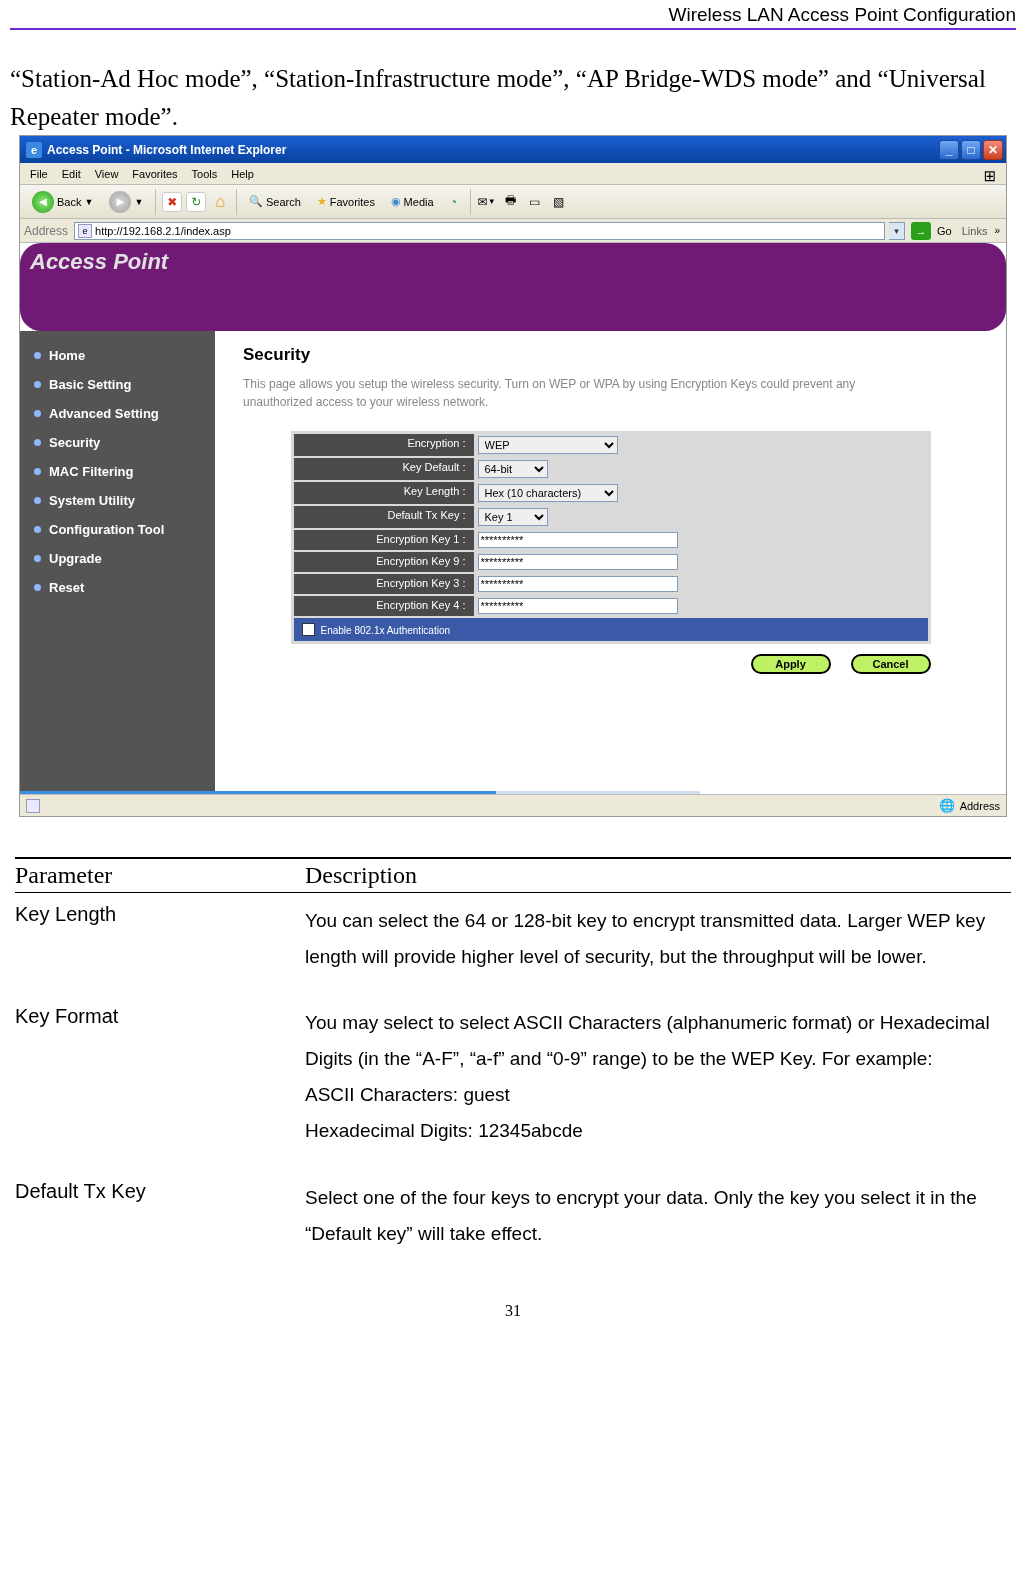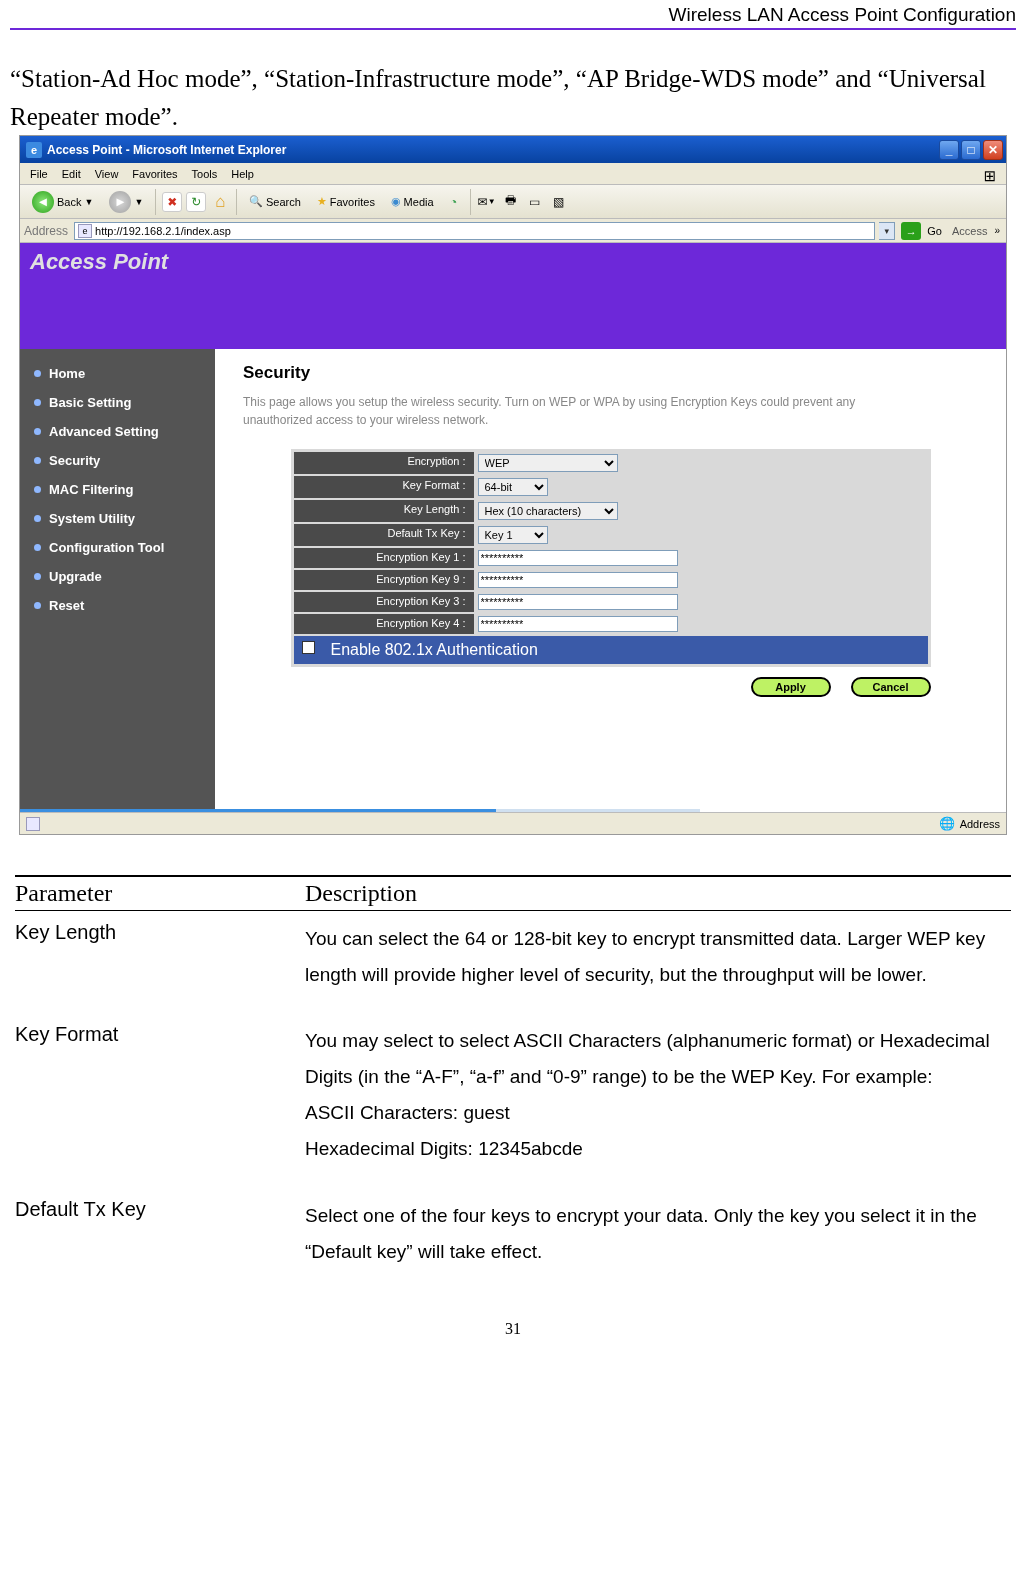"Access" span.linkslbl { text: Access -> Links }
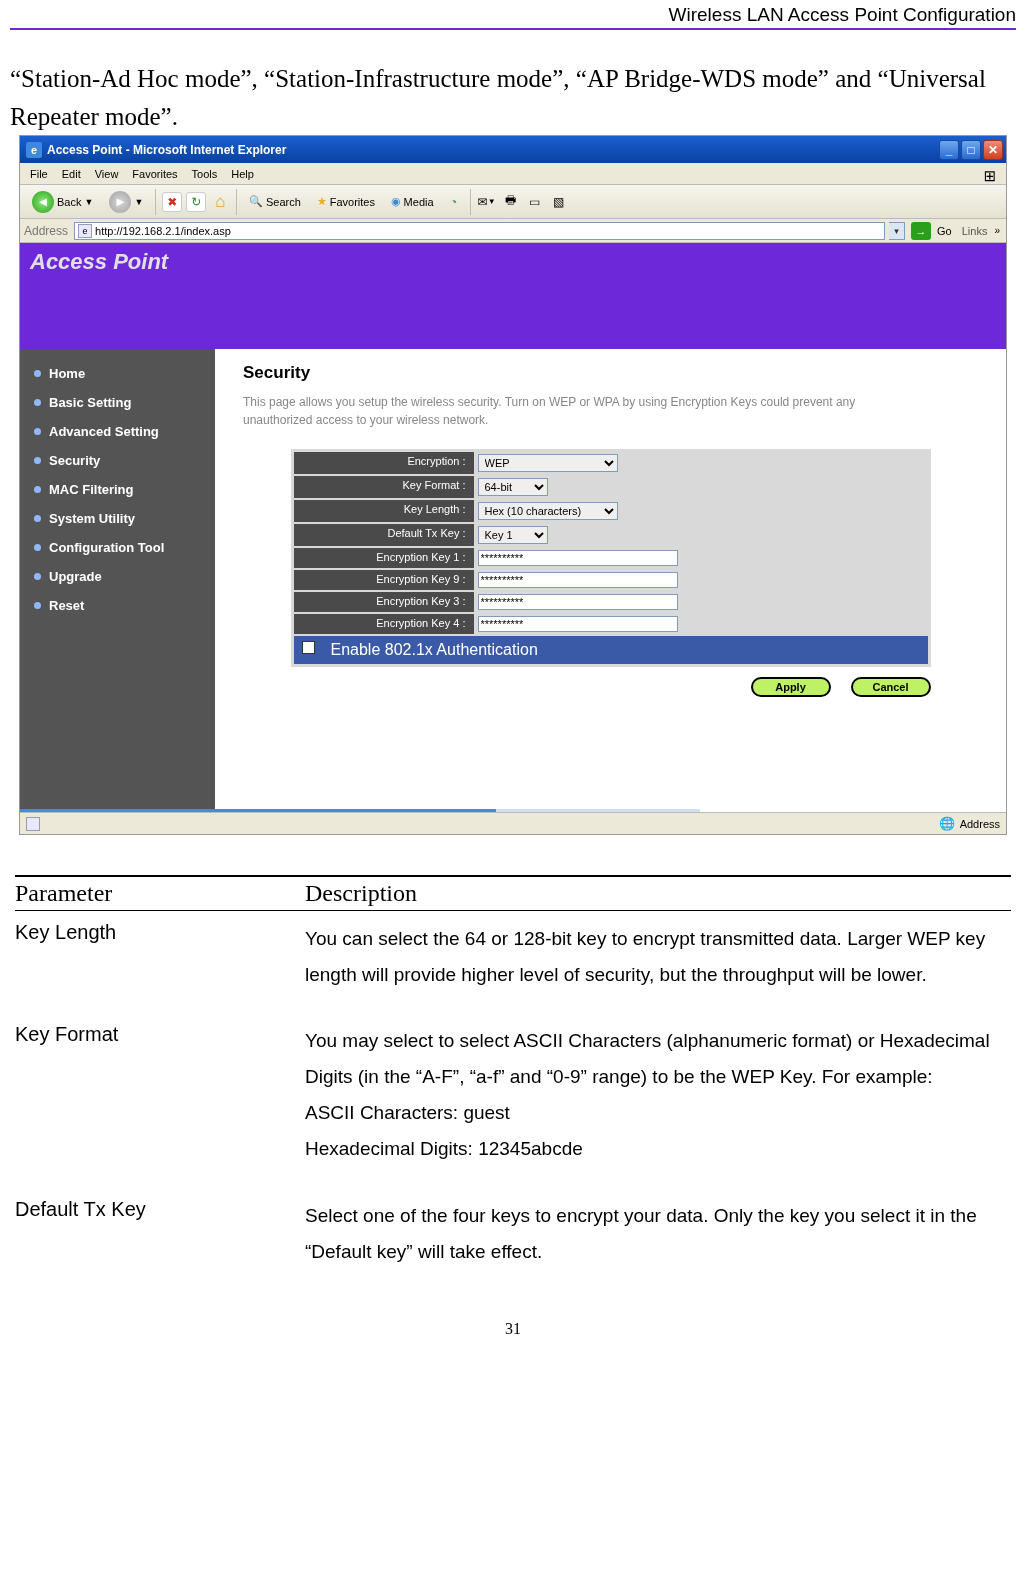"Access Point" .banner { background: #6d28d9 -> #701a75; border-radius: none -> 21px; height: 106px -> 88px }
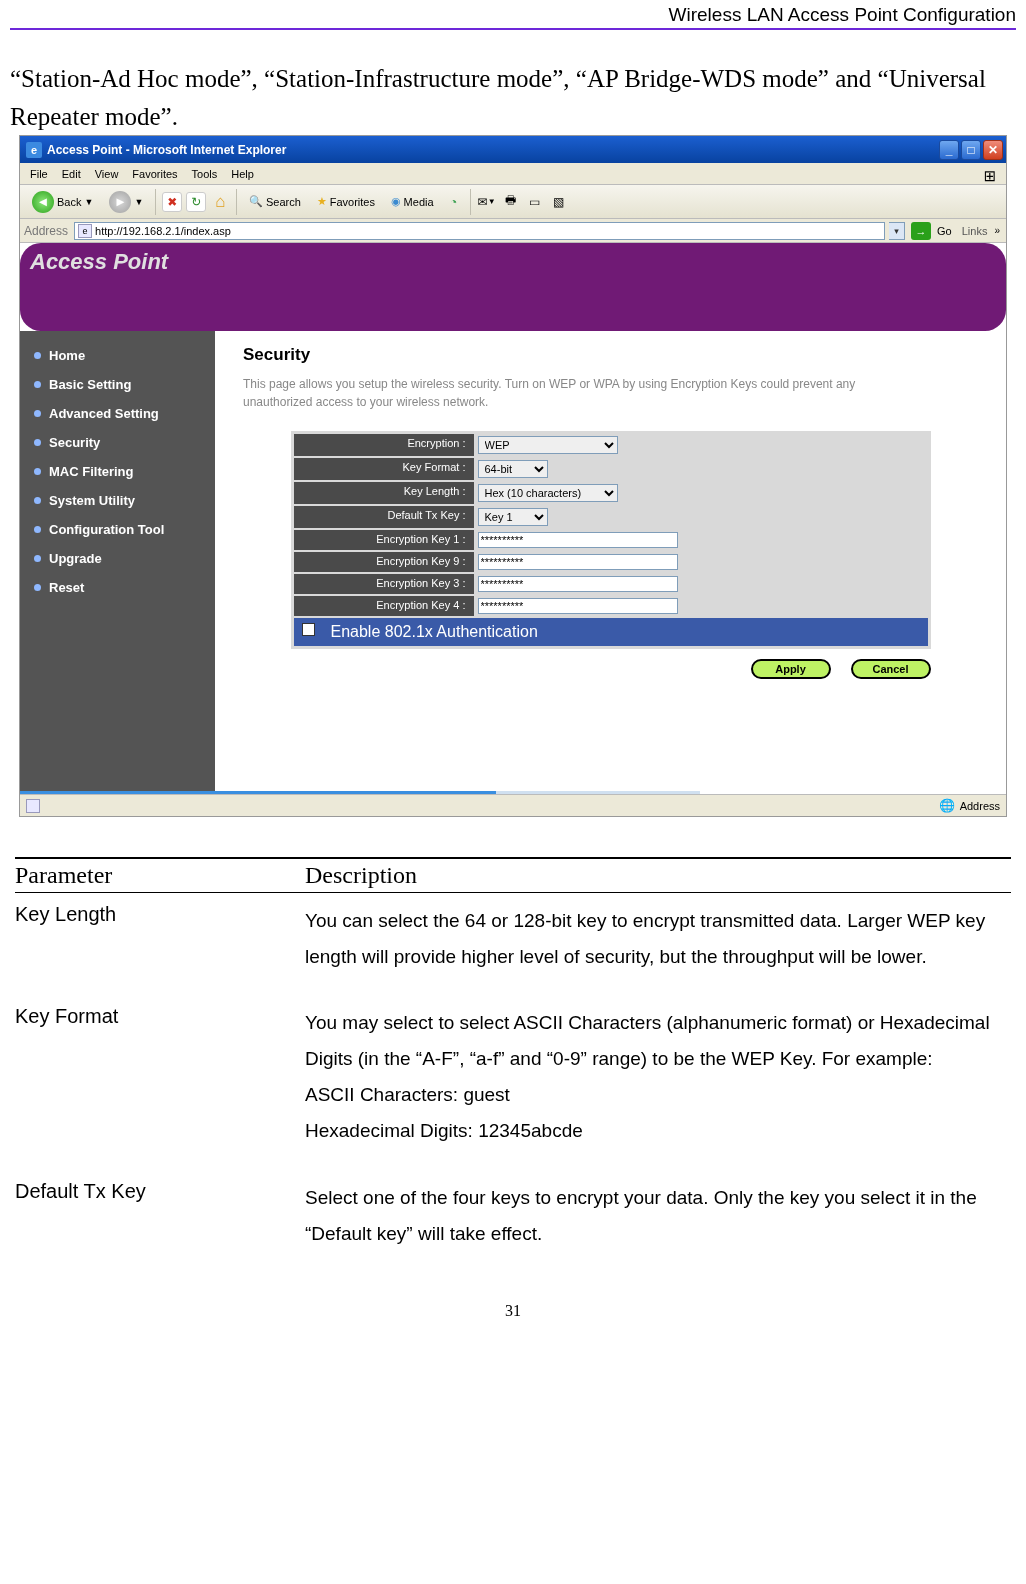"Key Format :" div.flbl { text: Format -> Default }
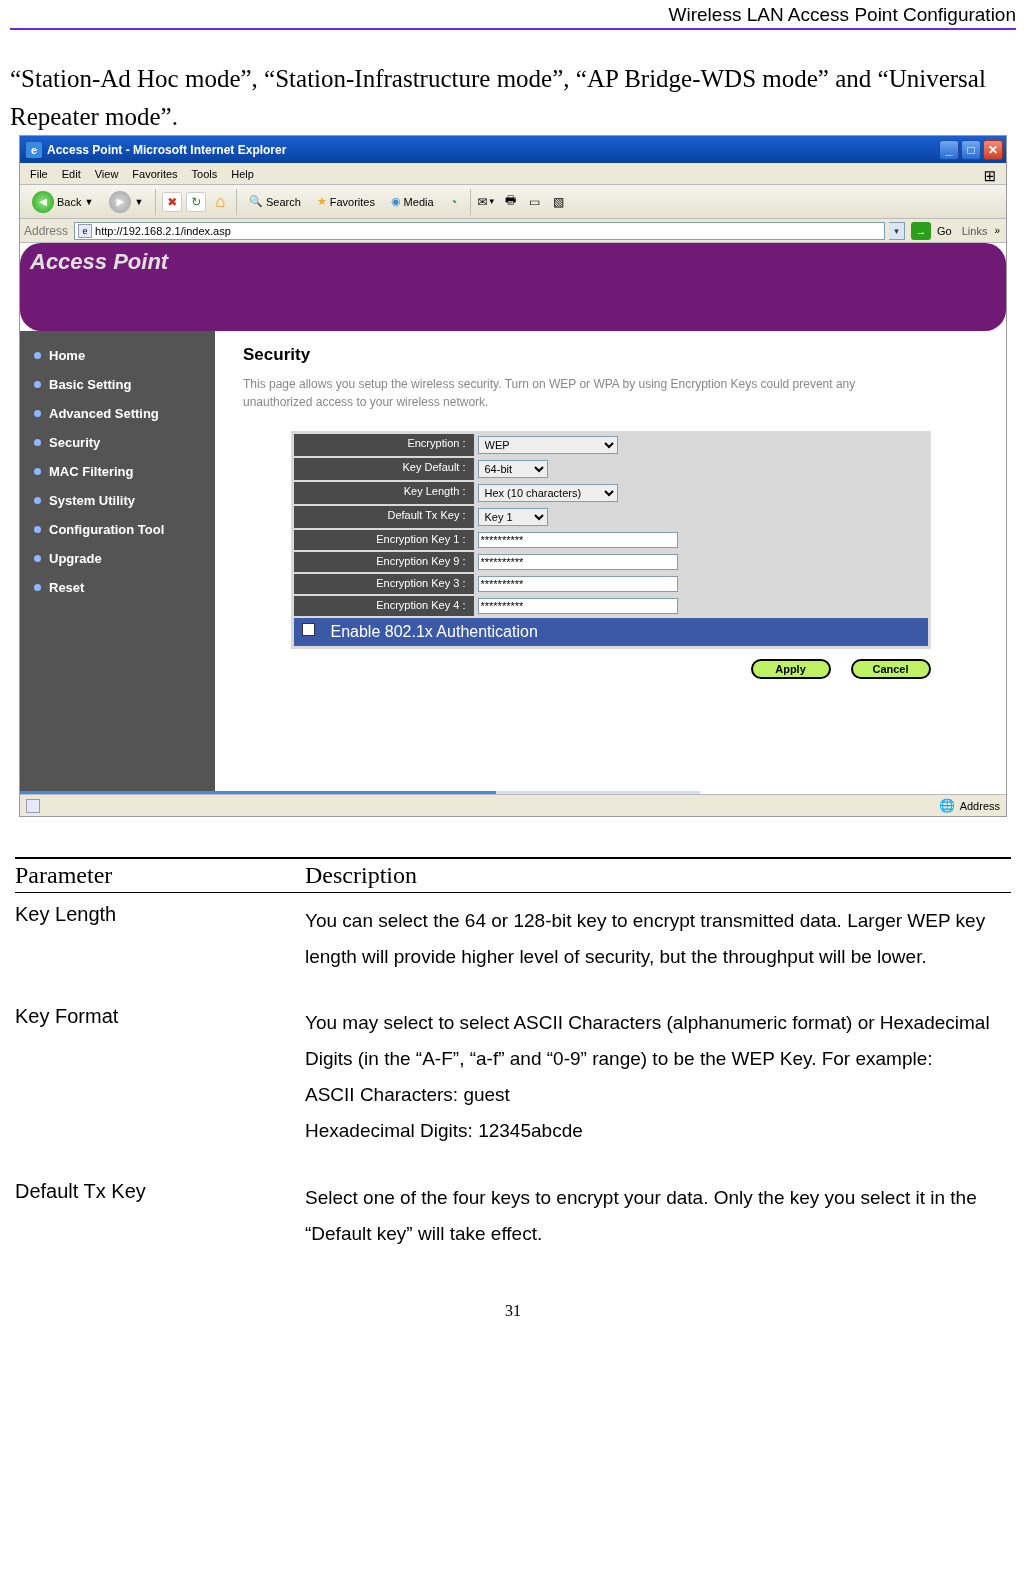"Enable 802.1x Authentication" .authrow { align-items: flex-start -> flex-end; font-size: 16px -> 10px; gap: 16px -> 6px }
